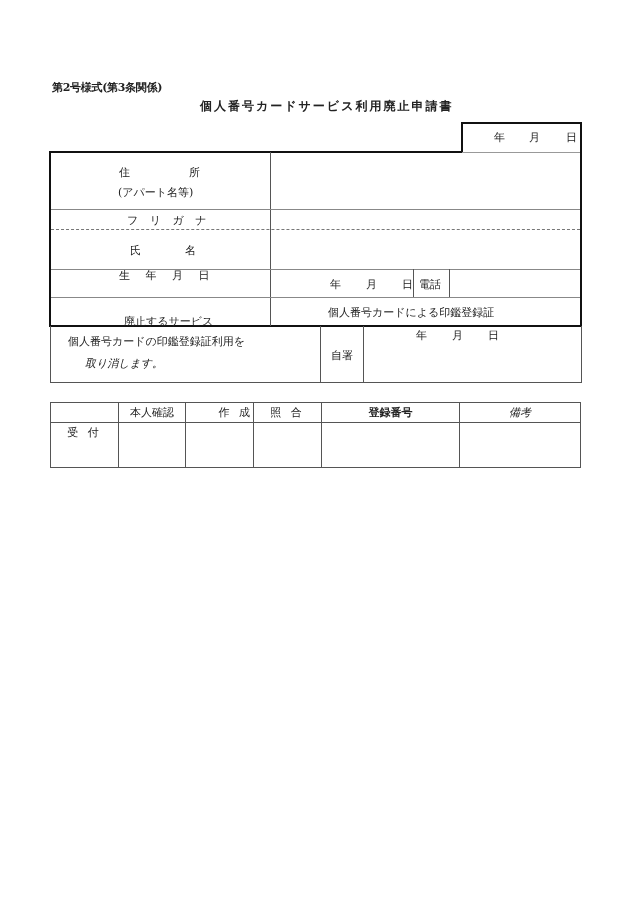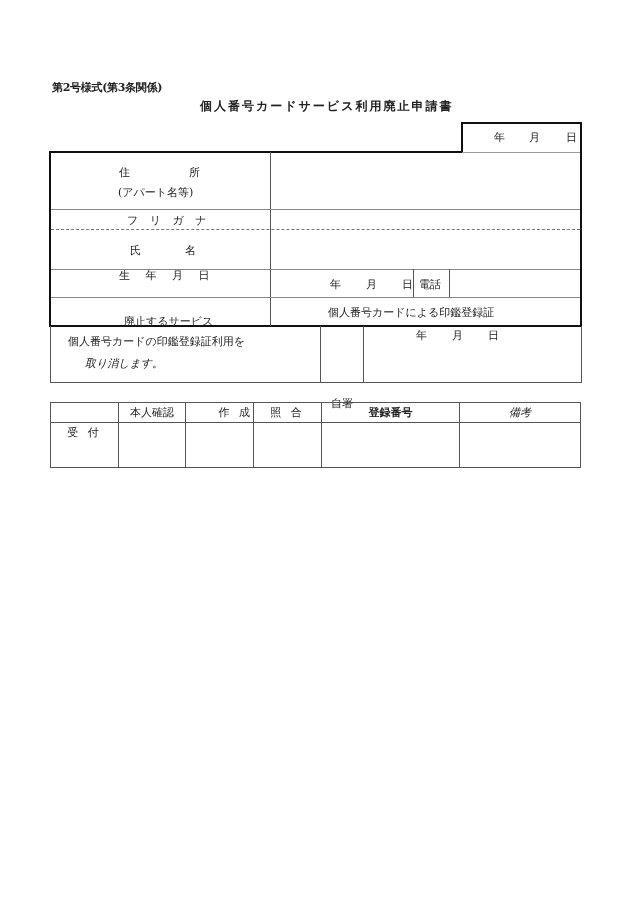"自署" div.txt { margin-top: 48px -> none }
